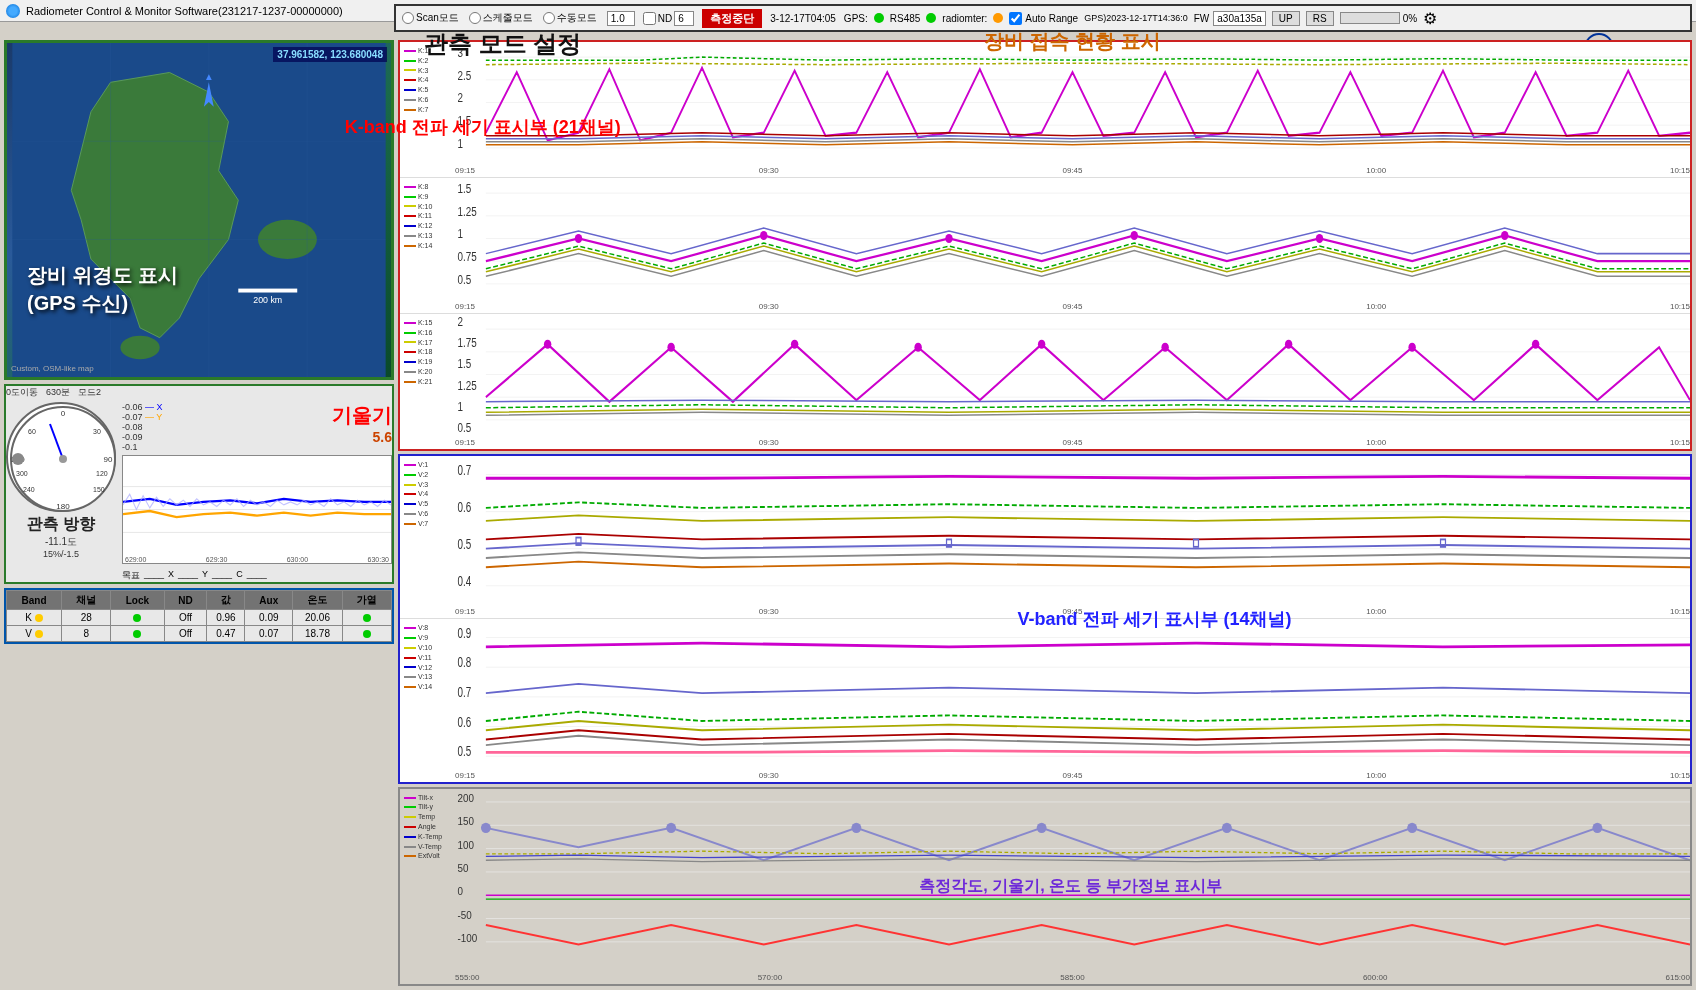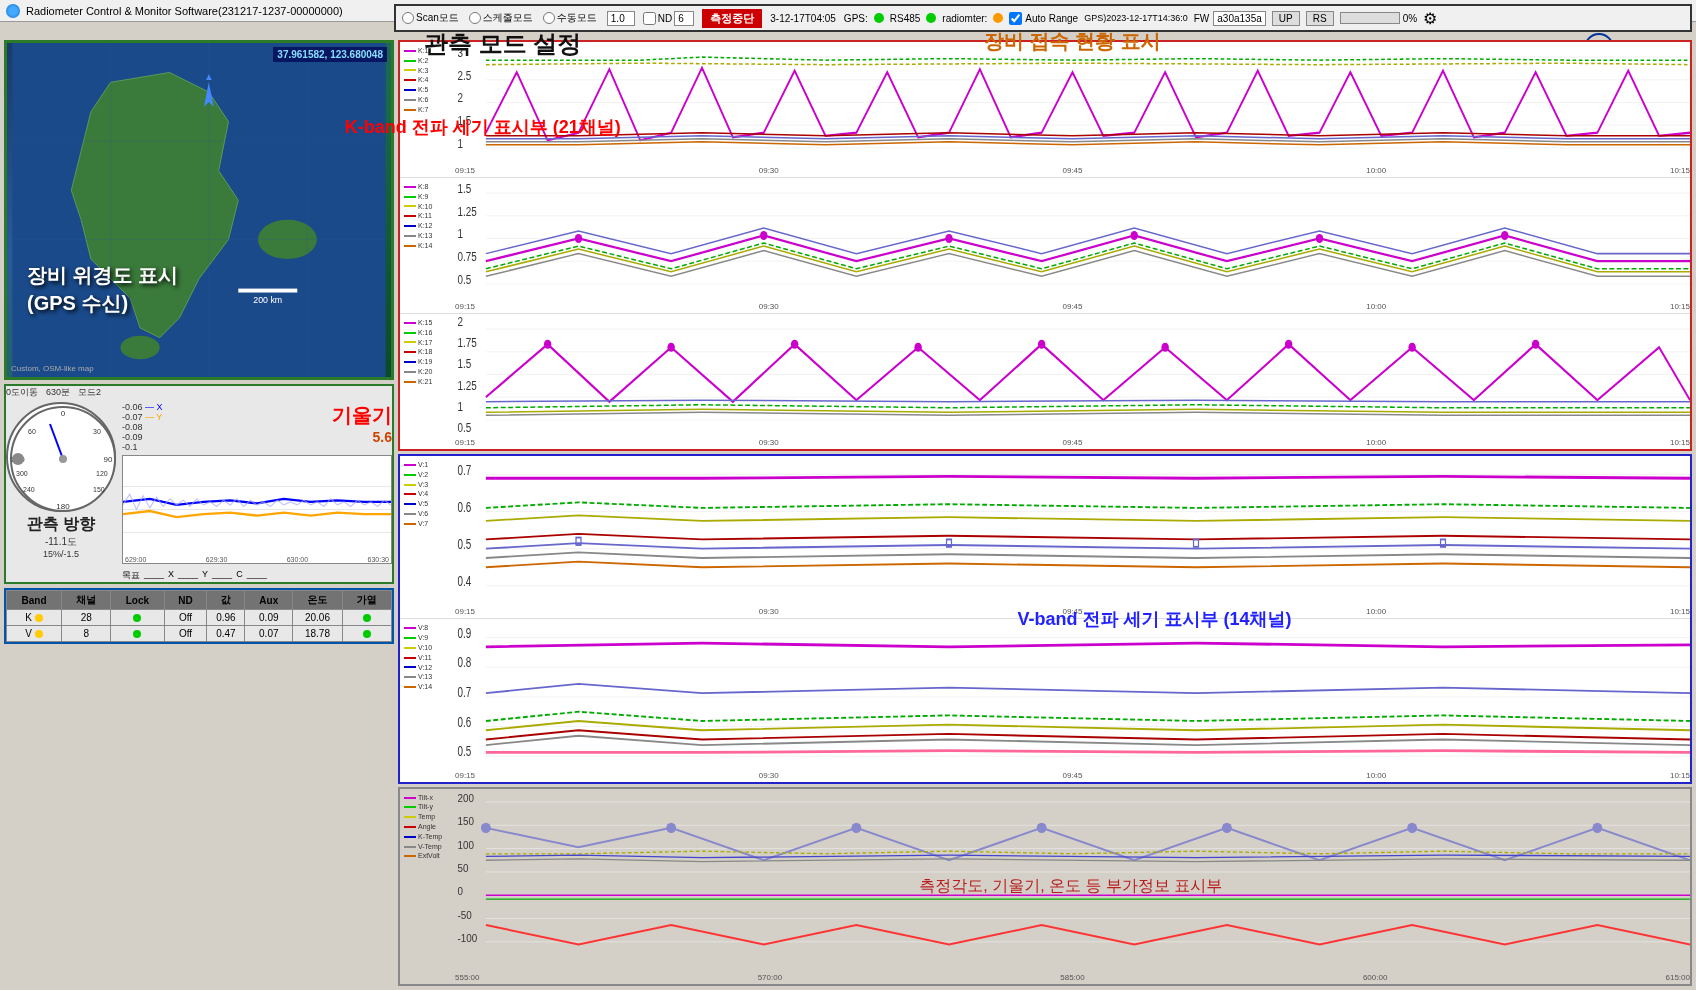"측정각도, 기울기, 온도 등 부가정보" span { color: #b91c1c -> #6d28d9; font-weight: normal -> bold }
